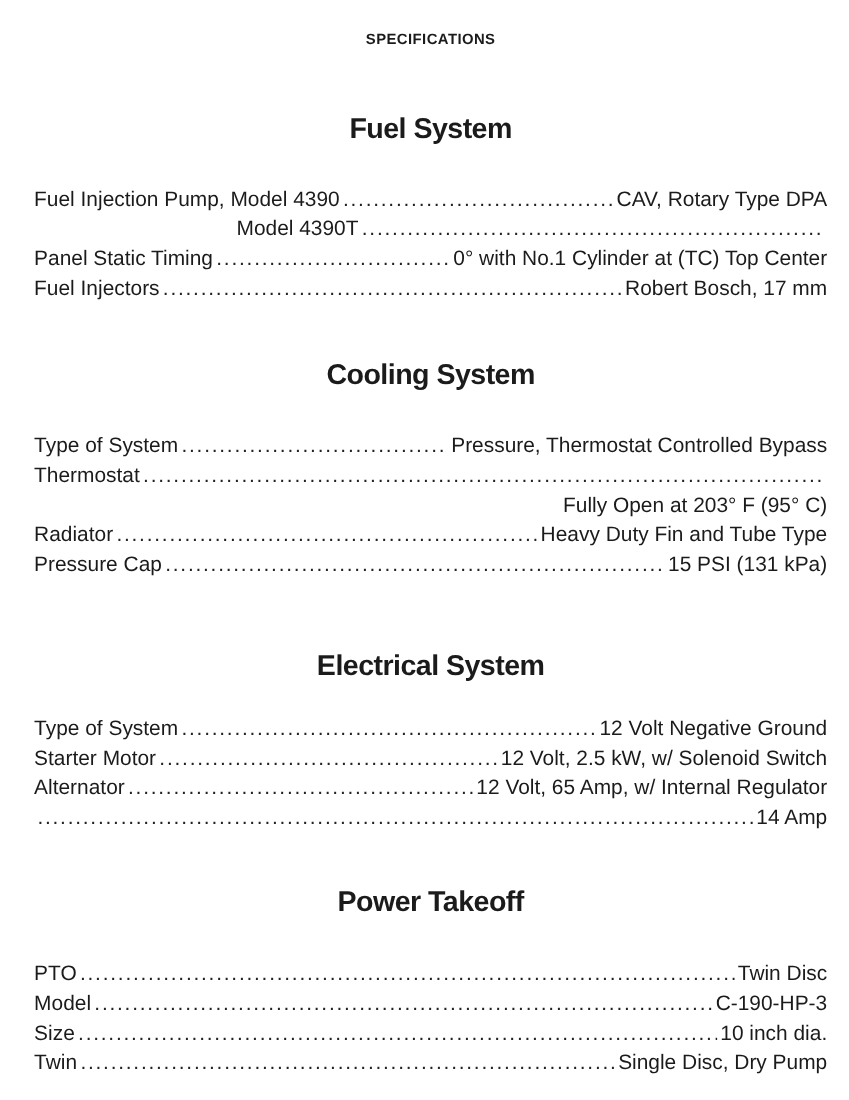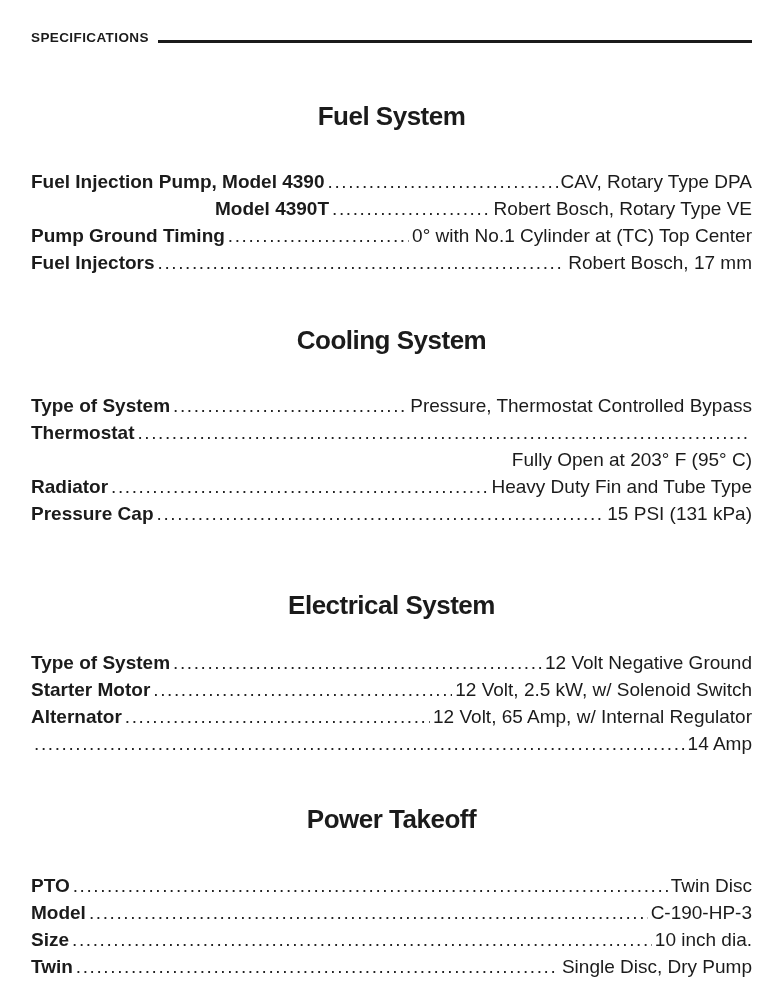"SPECIFICATIONS" .doc-header { flex-direction: none -> column }
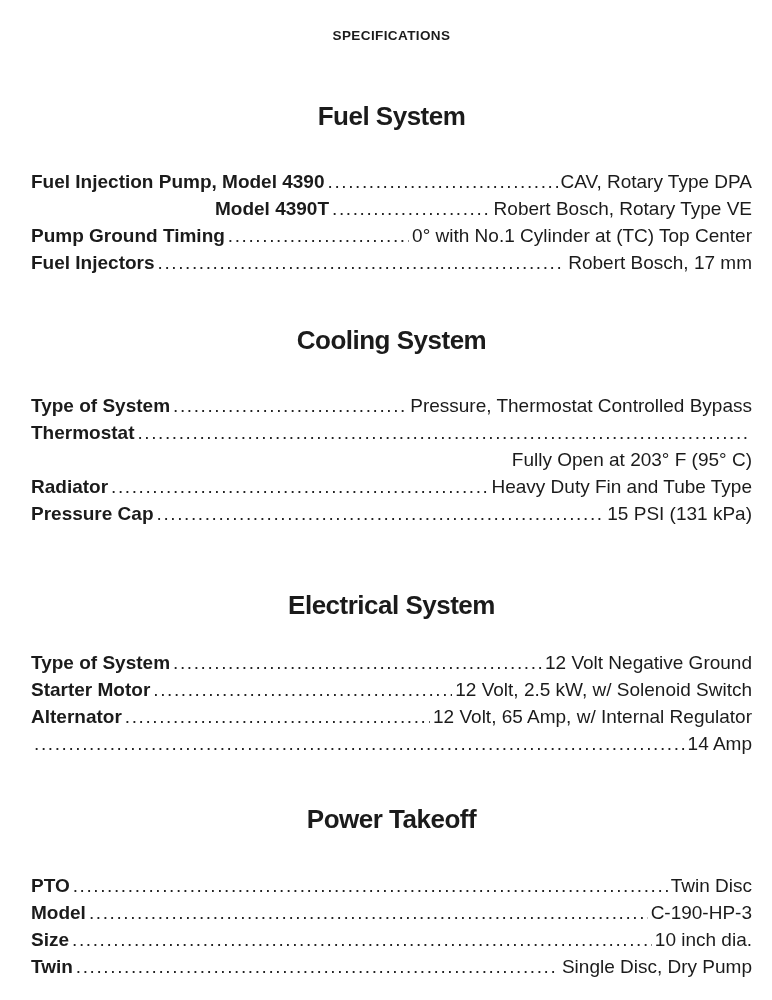"Fuel Injection Pump, Model 4390" .row .label { font-weight: bold -> none }
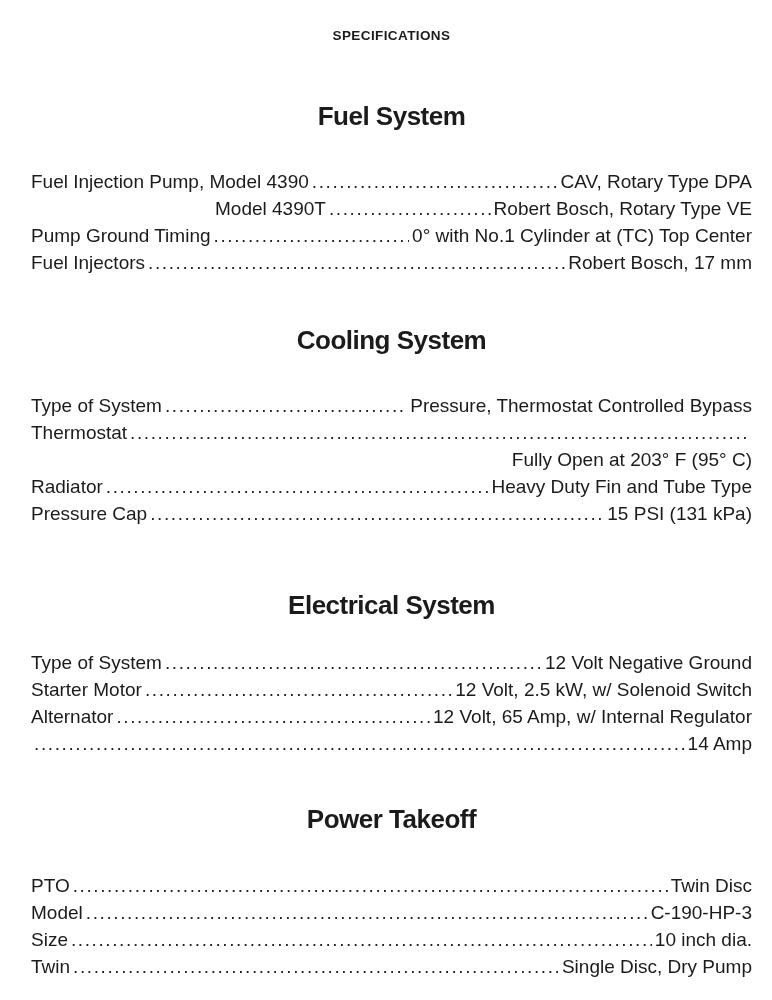"Robert Bosch, Rotary Type VE" span.value { html: <span>Robert Bosch, Rotary Type VE</span> -> none }
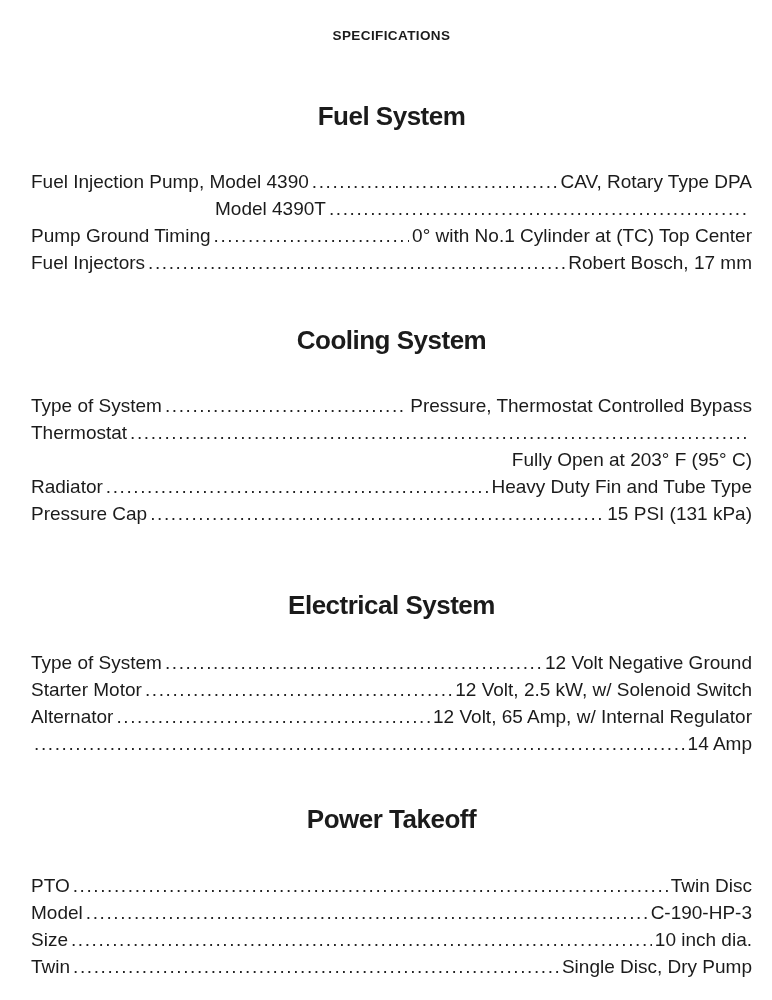"Pump Ground Timing" span.label { text: Pump Ground -> Panel Static }
